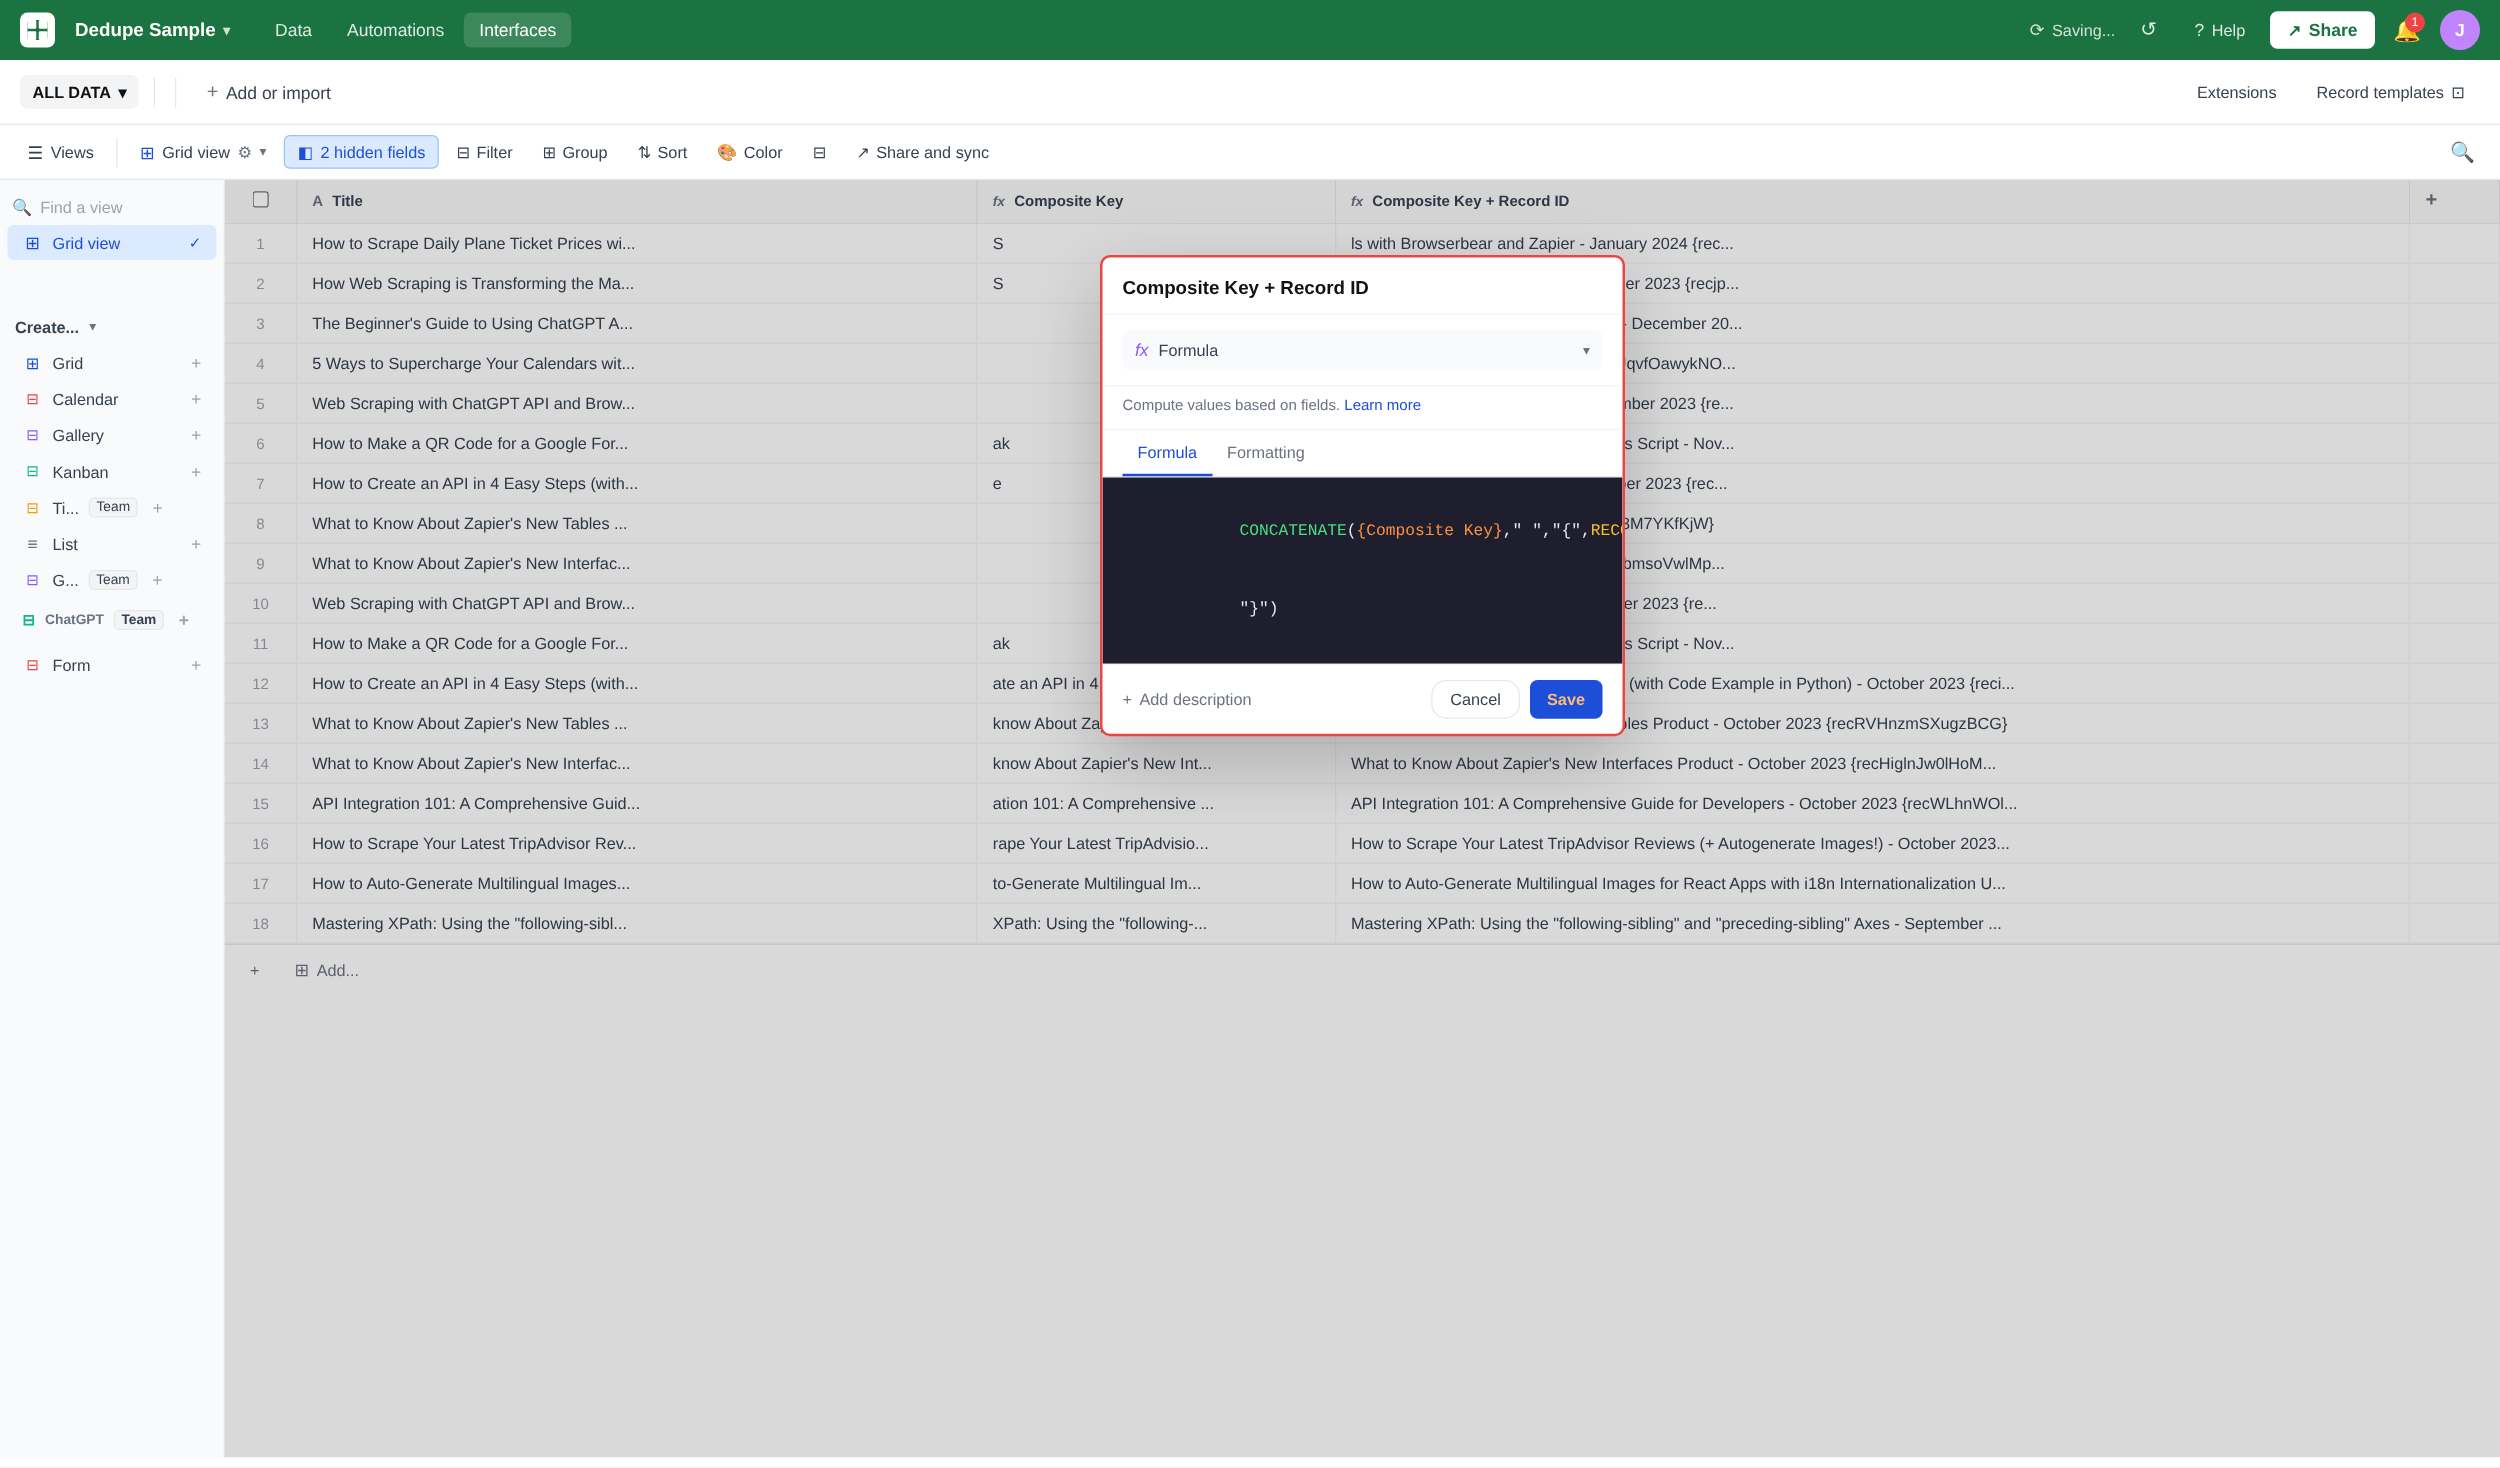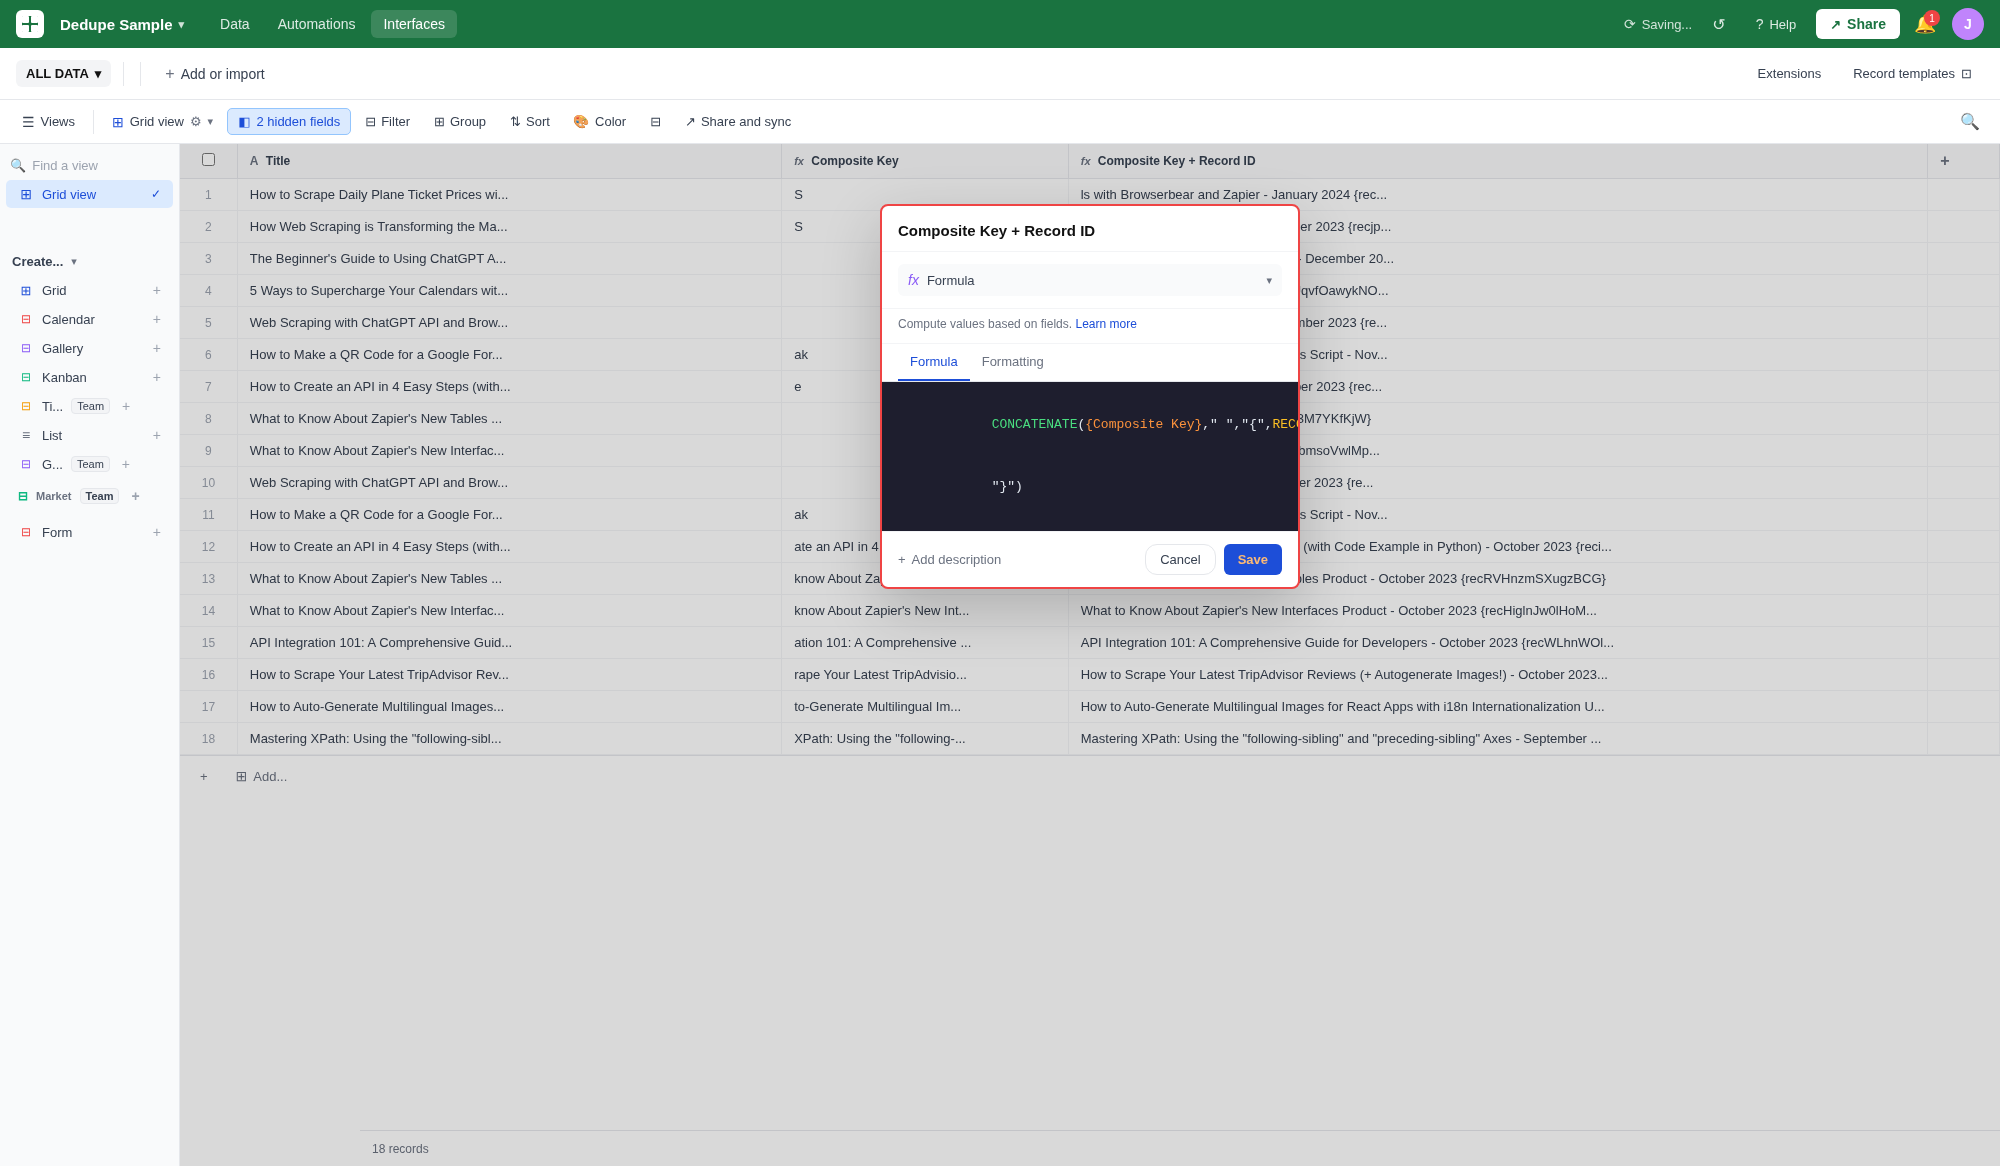"Market" span { text: Market -> ChatGPT }
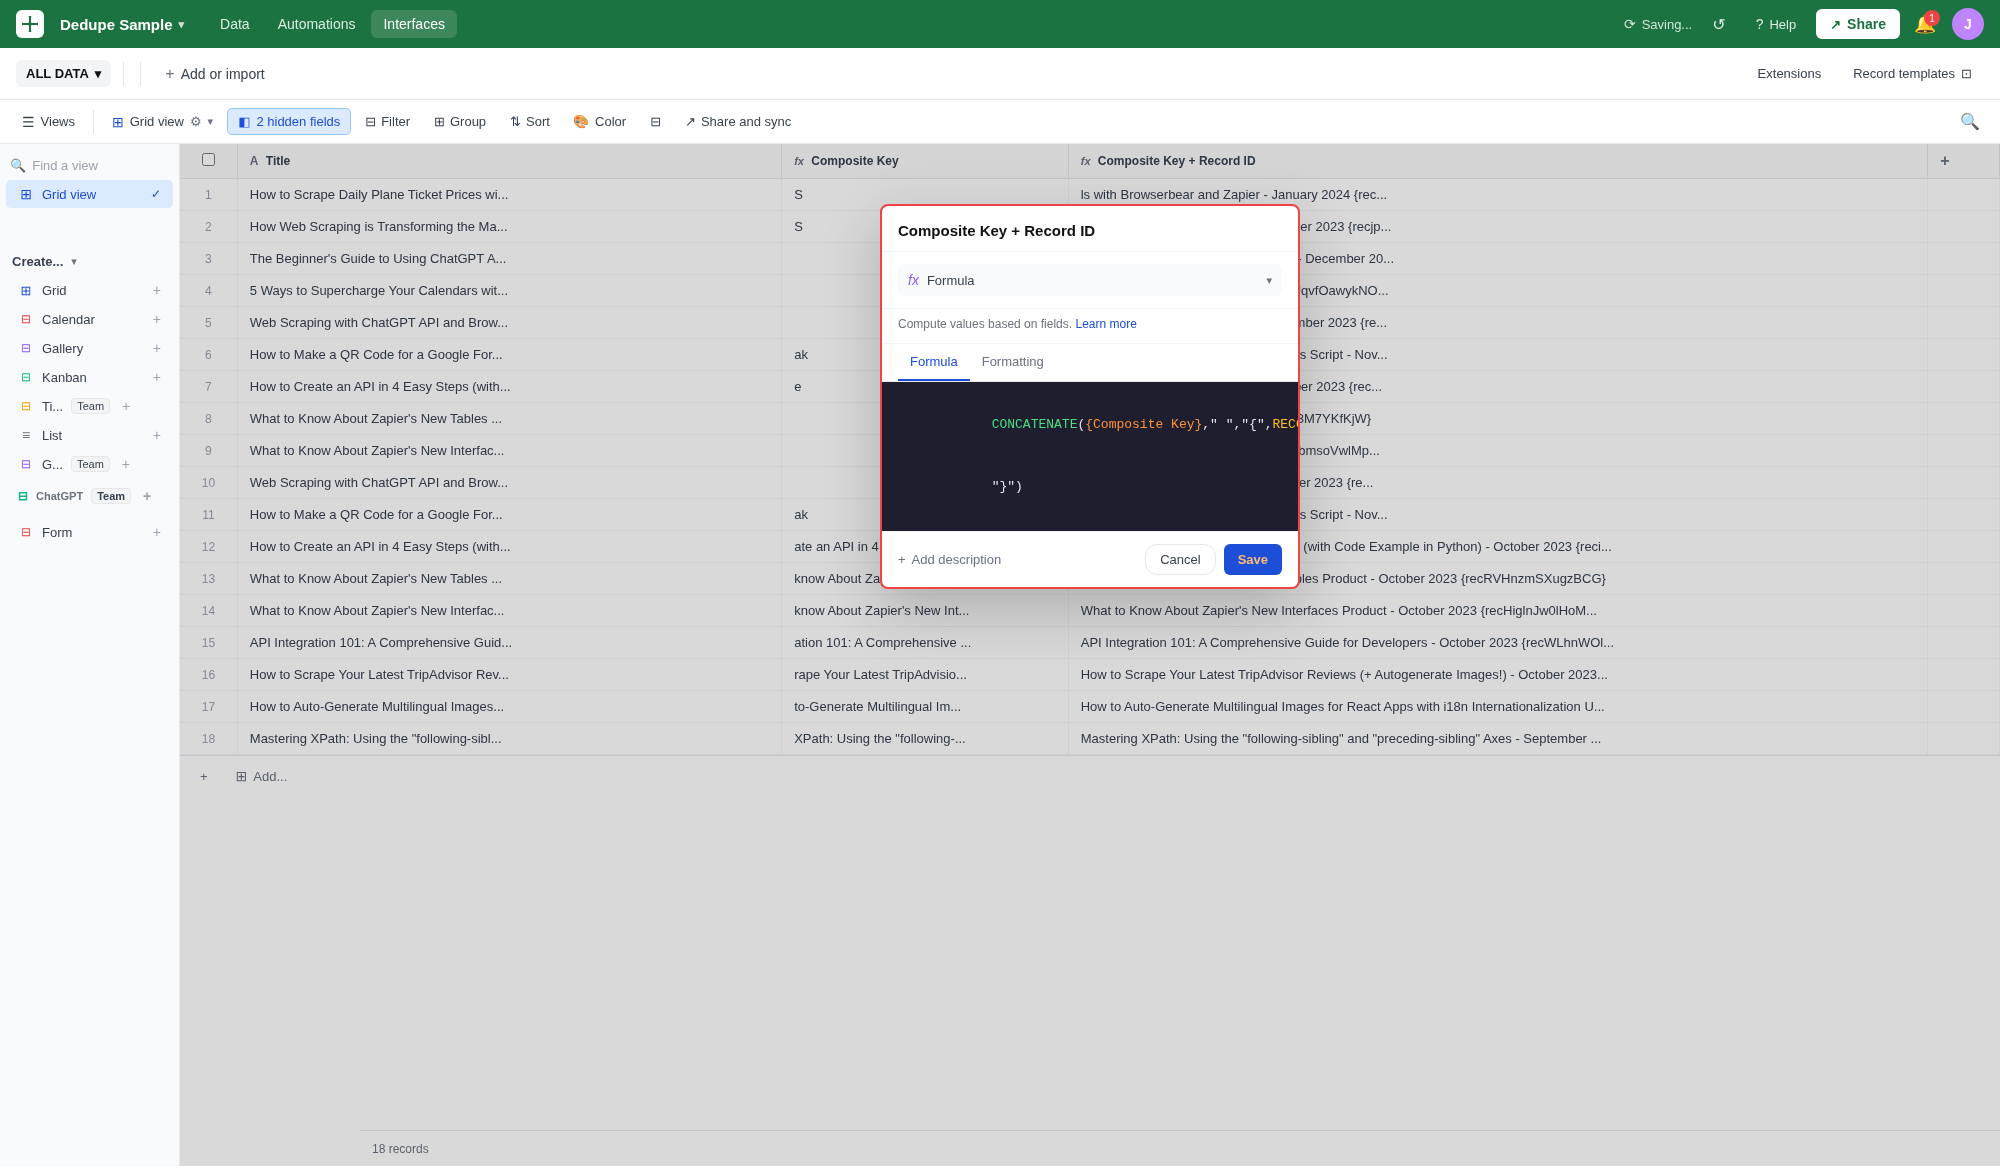"18 records" div.bottom-bar { html: <div> <span>18 records</span> </div> -> none }
